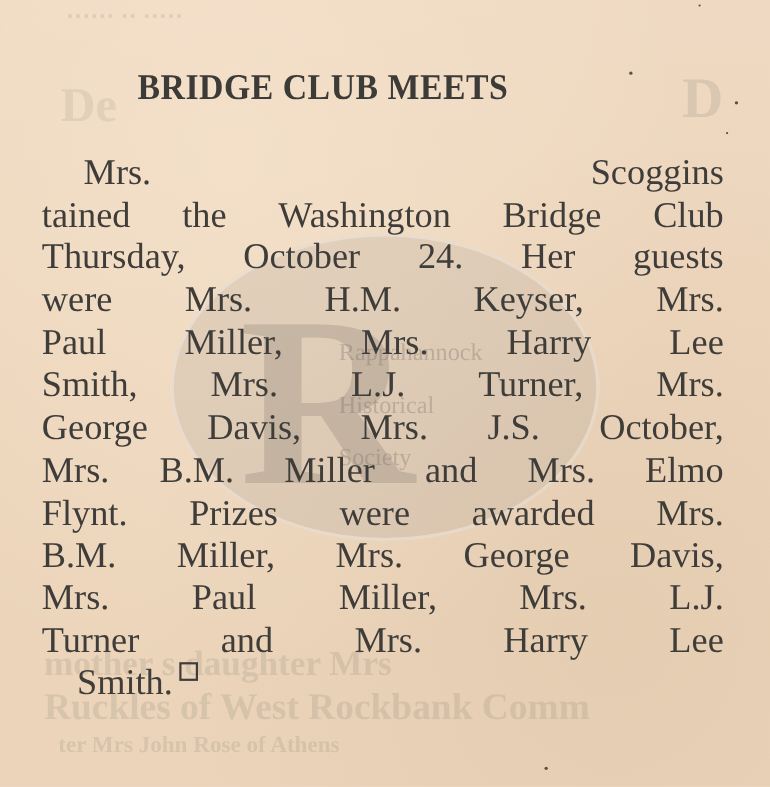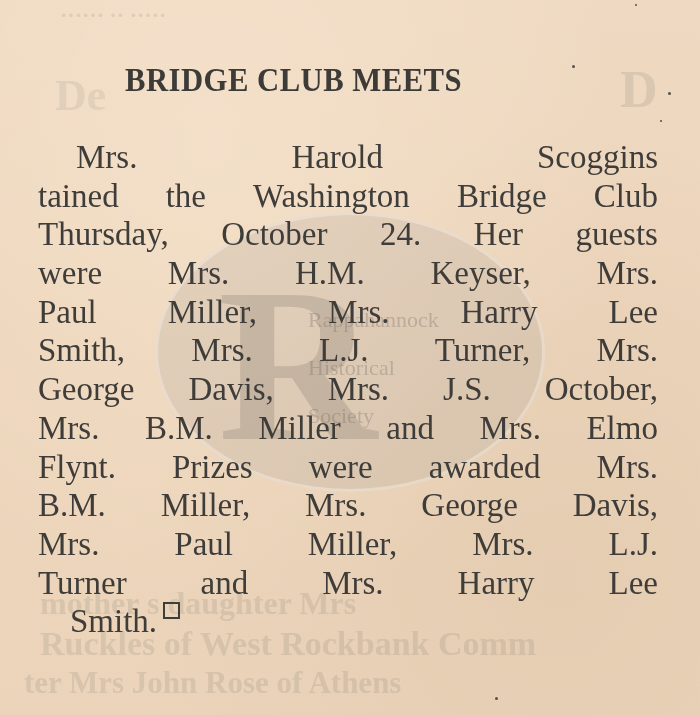"Harold" span { html: <span>Harold</span> -> none }
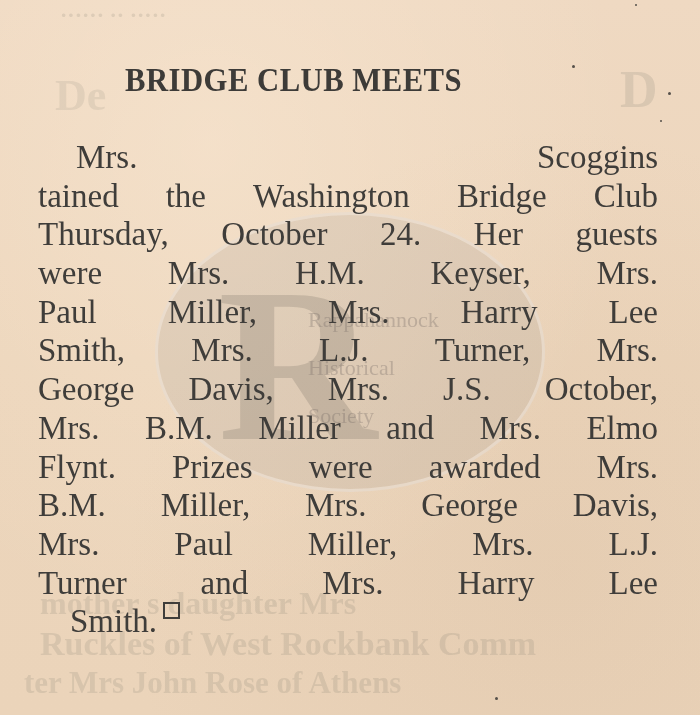"ter Mrs John Rose of" .bleed.b3 { font-size: 31px -> 21px; left: 24px -> 53px }
